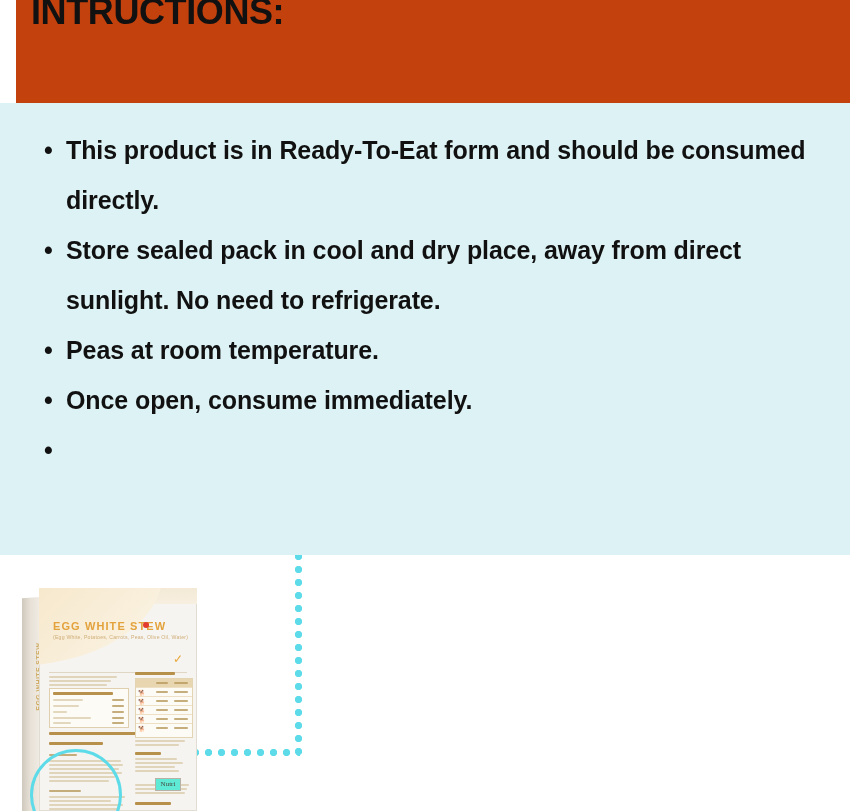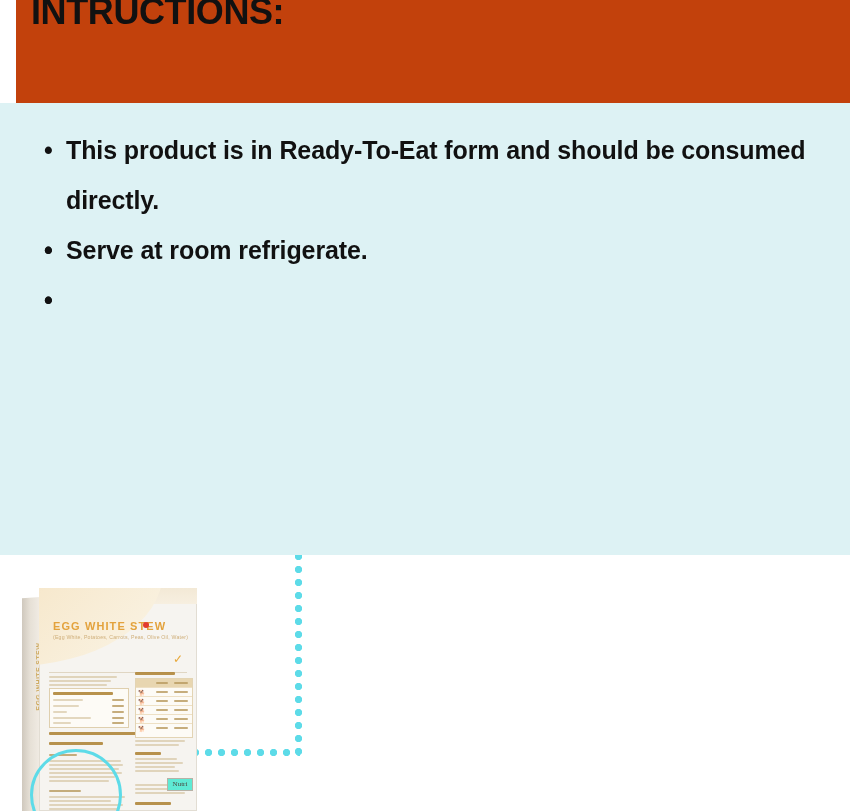"Store sealed pack in cool" span { html: none -> <span>Store sealed pack in cool and dry place, away from direct sunlight. No need to refrigerate.</span> }
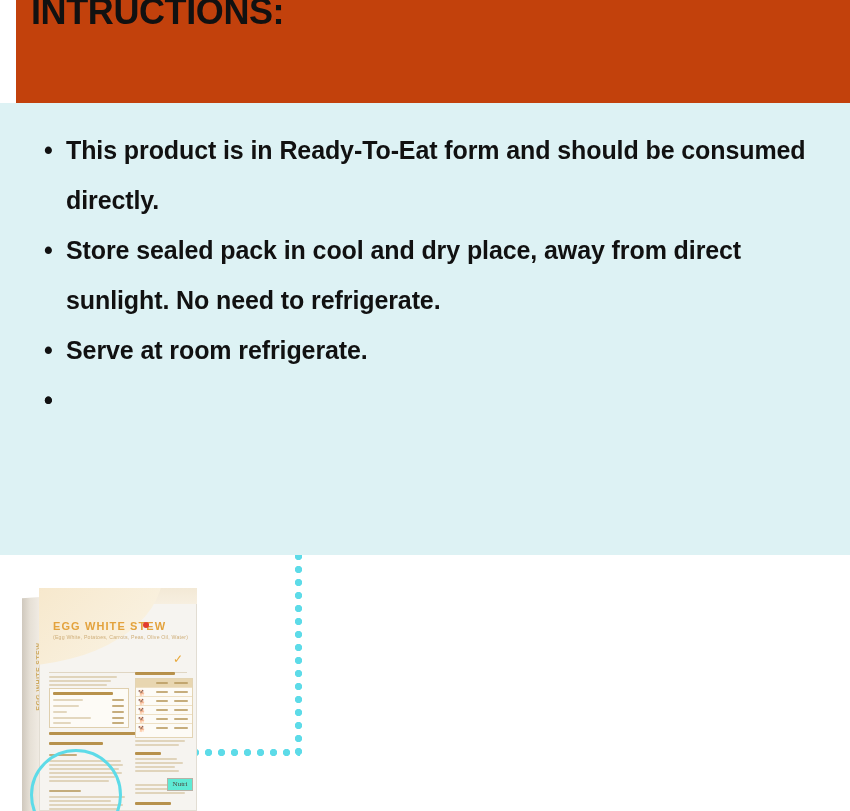"Serve at room refrigerate." span { text: Serve at room refrigerate -> Peas at room temperature }
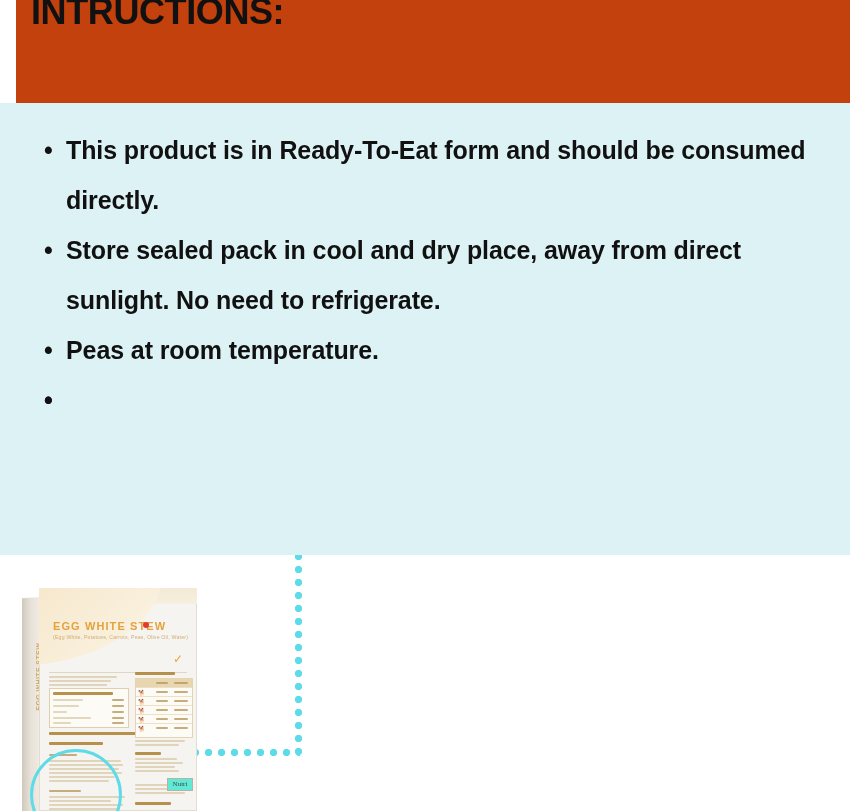"Once open, consume immediately." span { html: none -> <span>Once open, consume immediately.</span> }
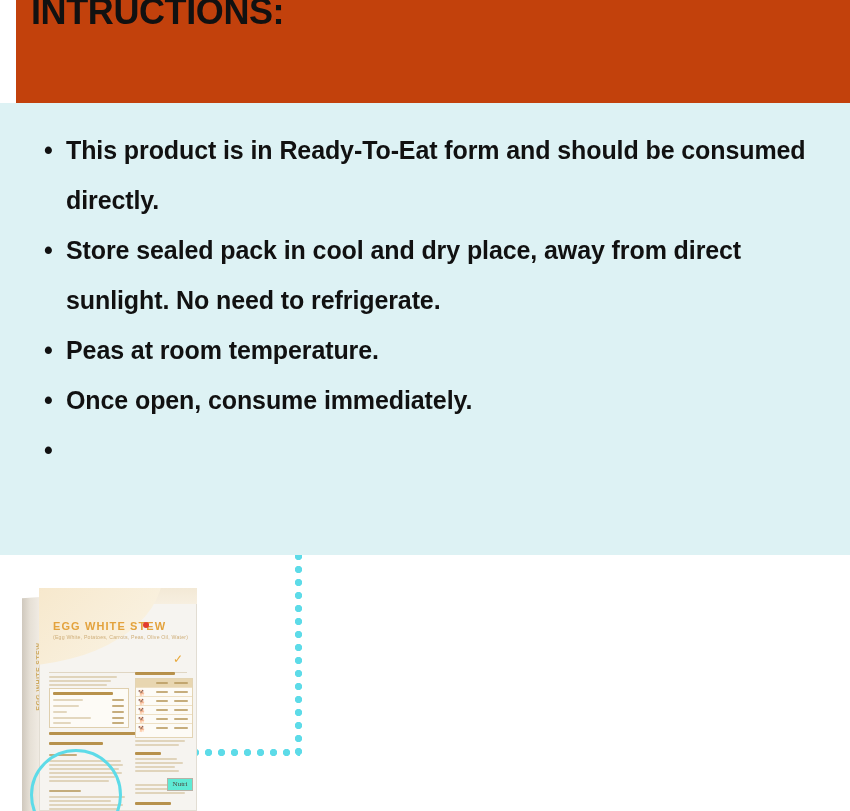"Nutri" .pkg-logo { left: 128px -> 116px }
